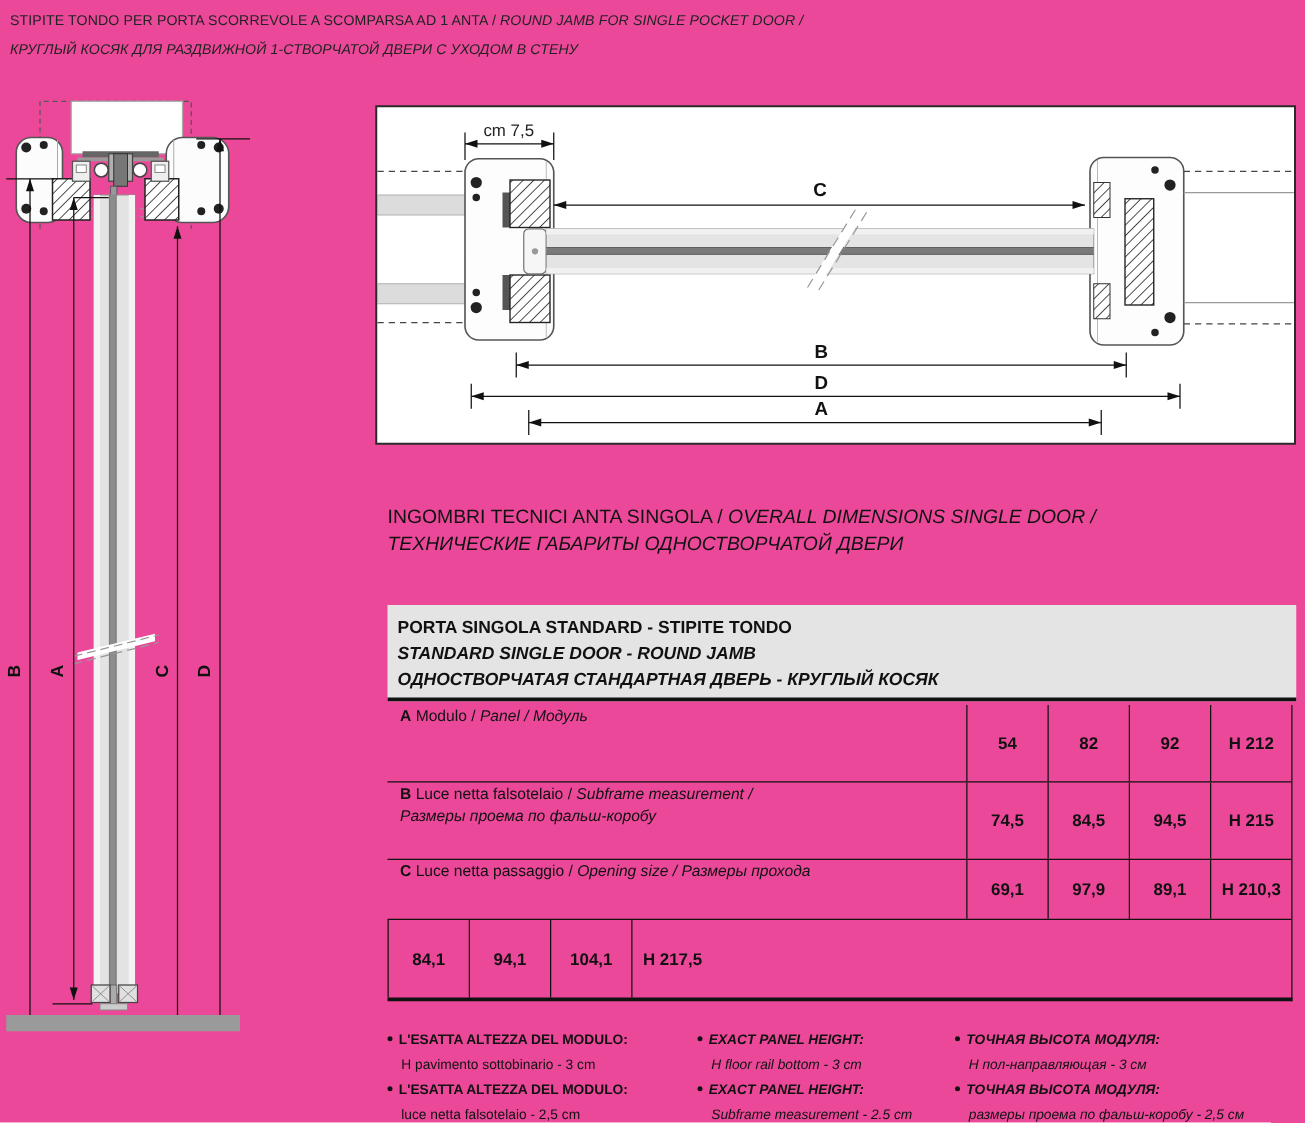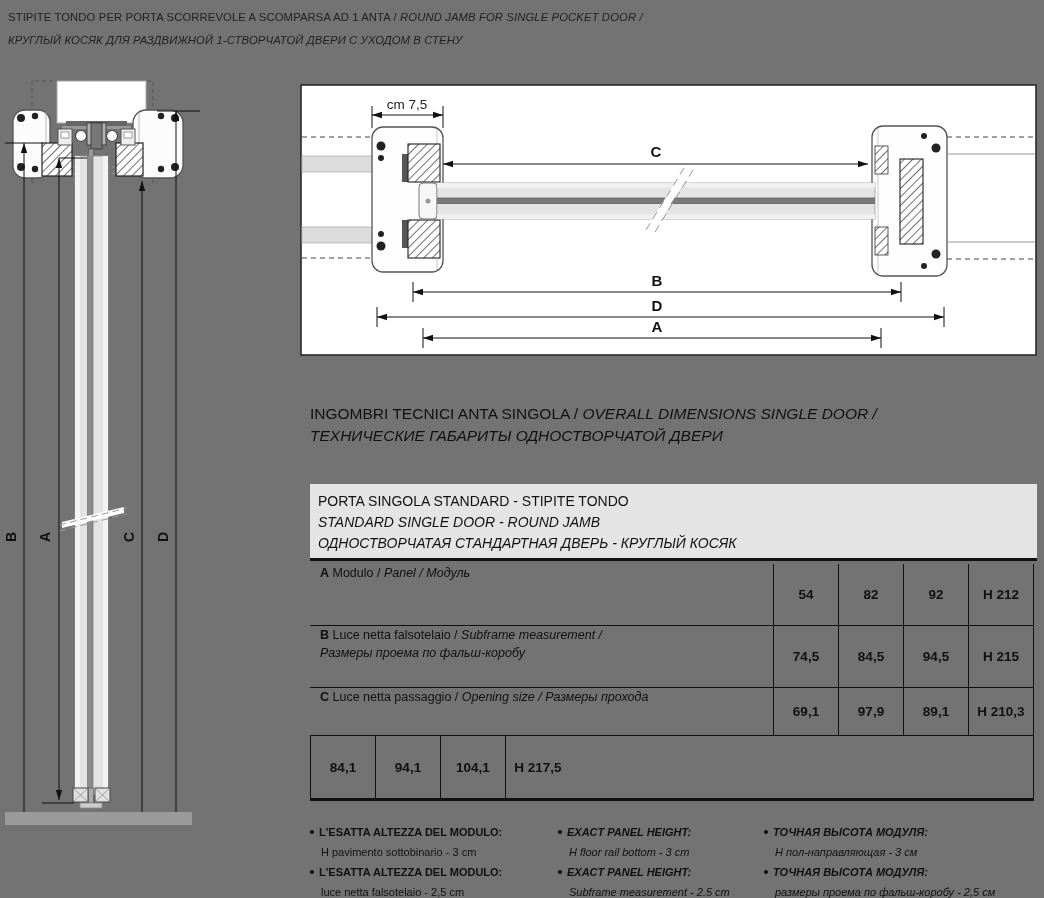"STIPITE TONDO PER PORTA SCORREVOLE" .page { background: #737373 -> #ec4899 }
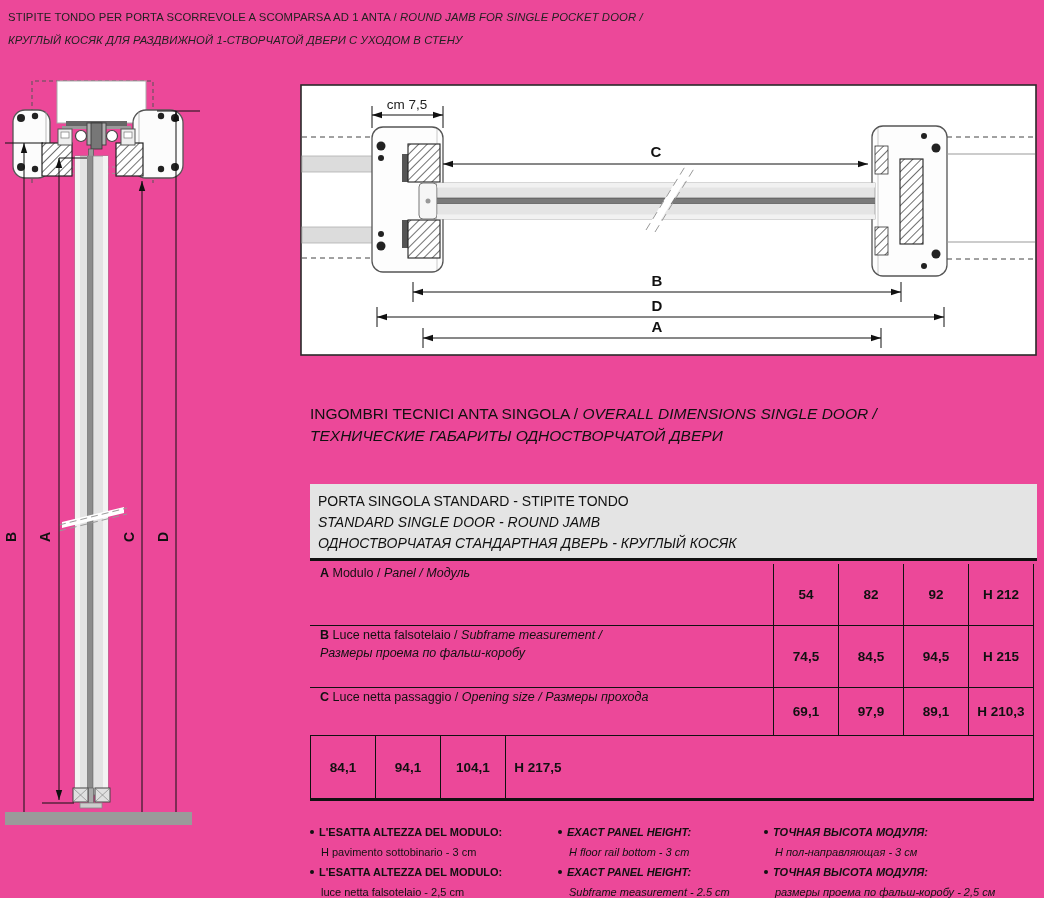"PORTA SINGOLA STANDARD - STIPITE" .table-band { font-weight: normal -> bold }
